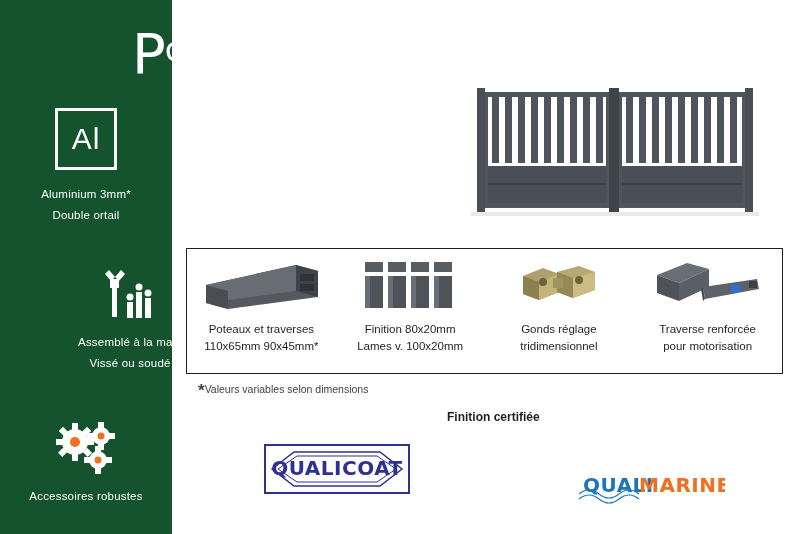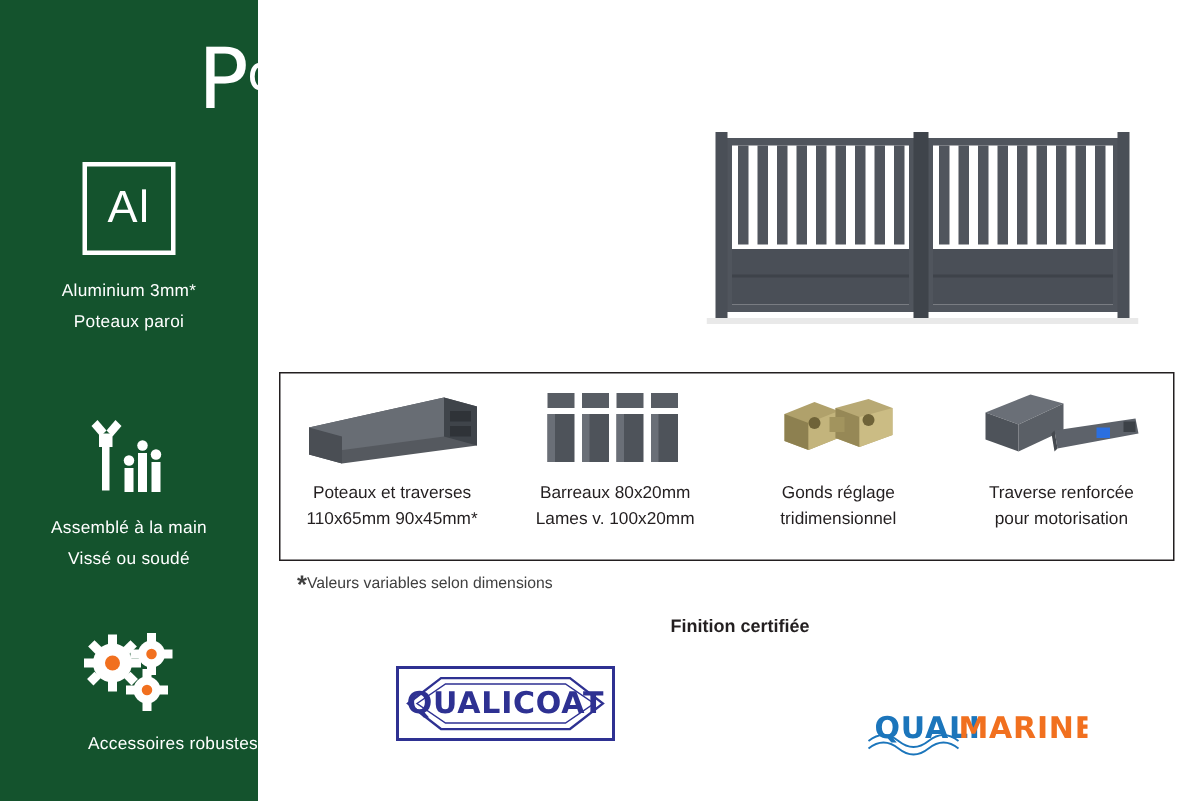"Poteaux paroi" div.label { text: Poteaux paroi -> Double ortail }
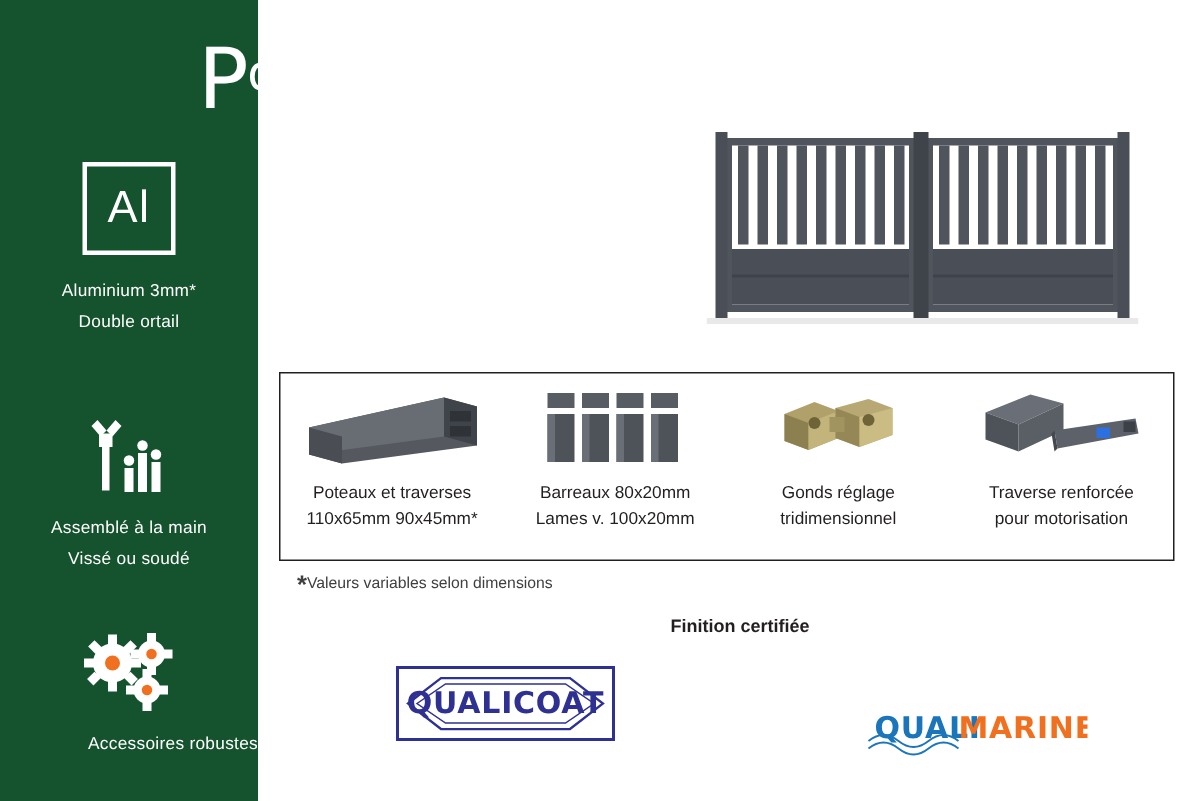"Barreaux 80x20mm" div.cell-line { text: Barreaux -> Finition }
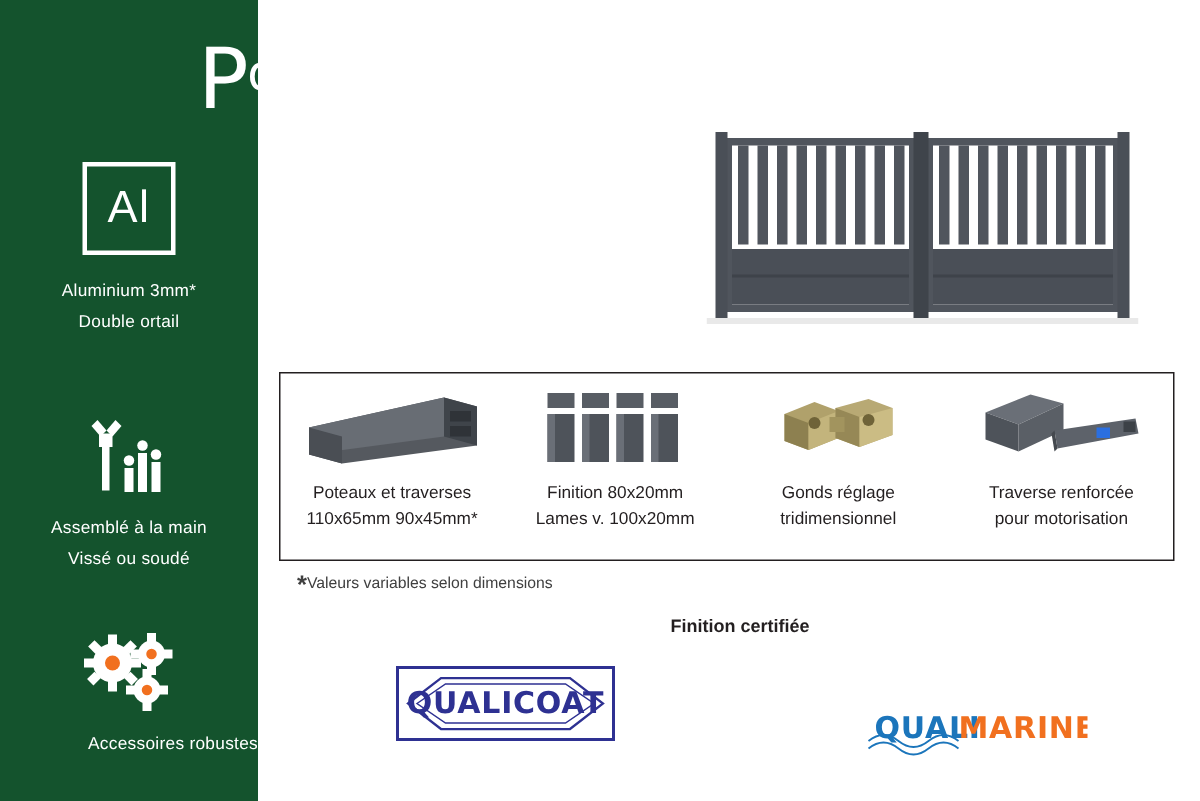"Assemblé à la main" div.side-block { padding-left: none -> 44px; top: 278px -> 268px }
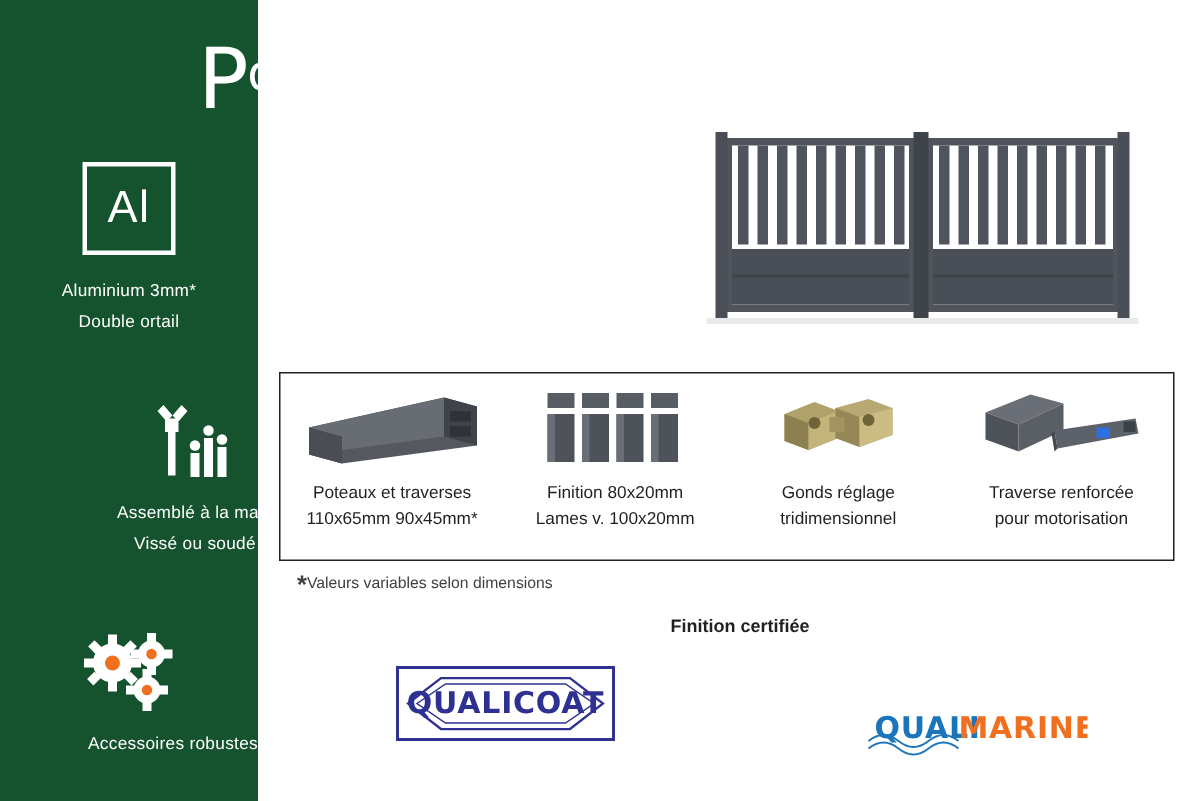"Accessoires robustes" div.side-block { text-align: right -> none }
